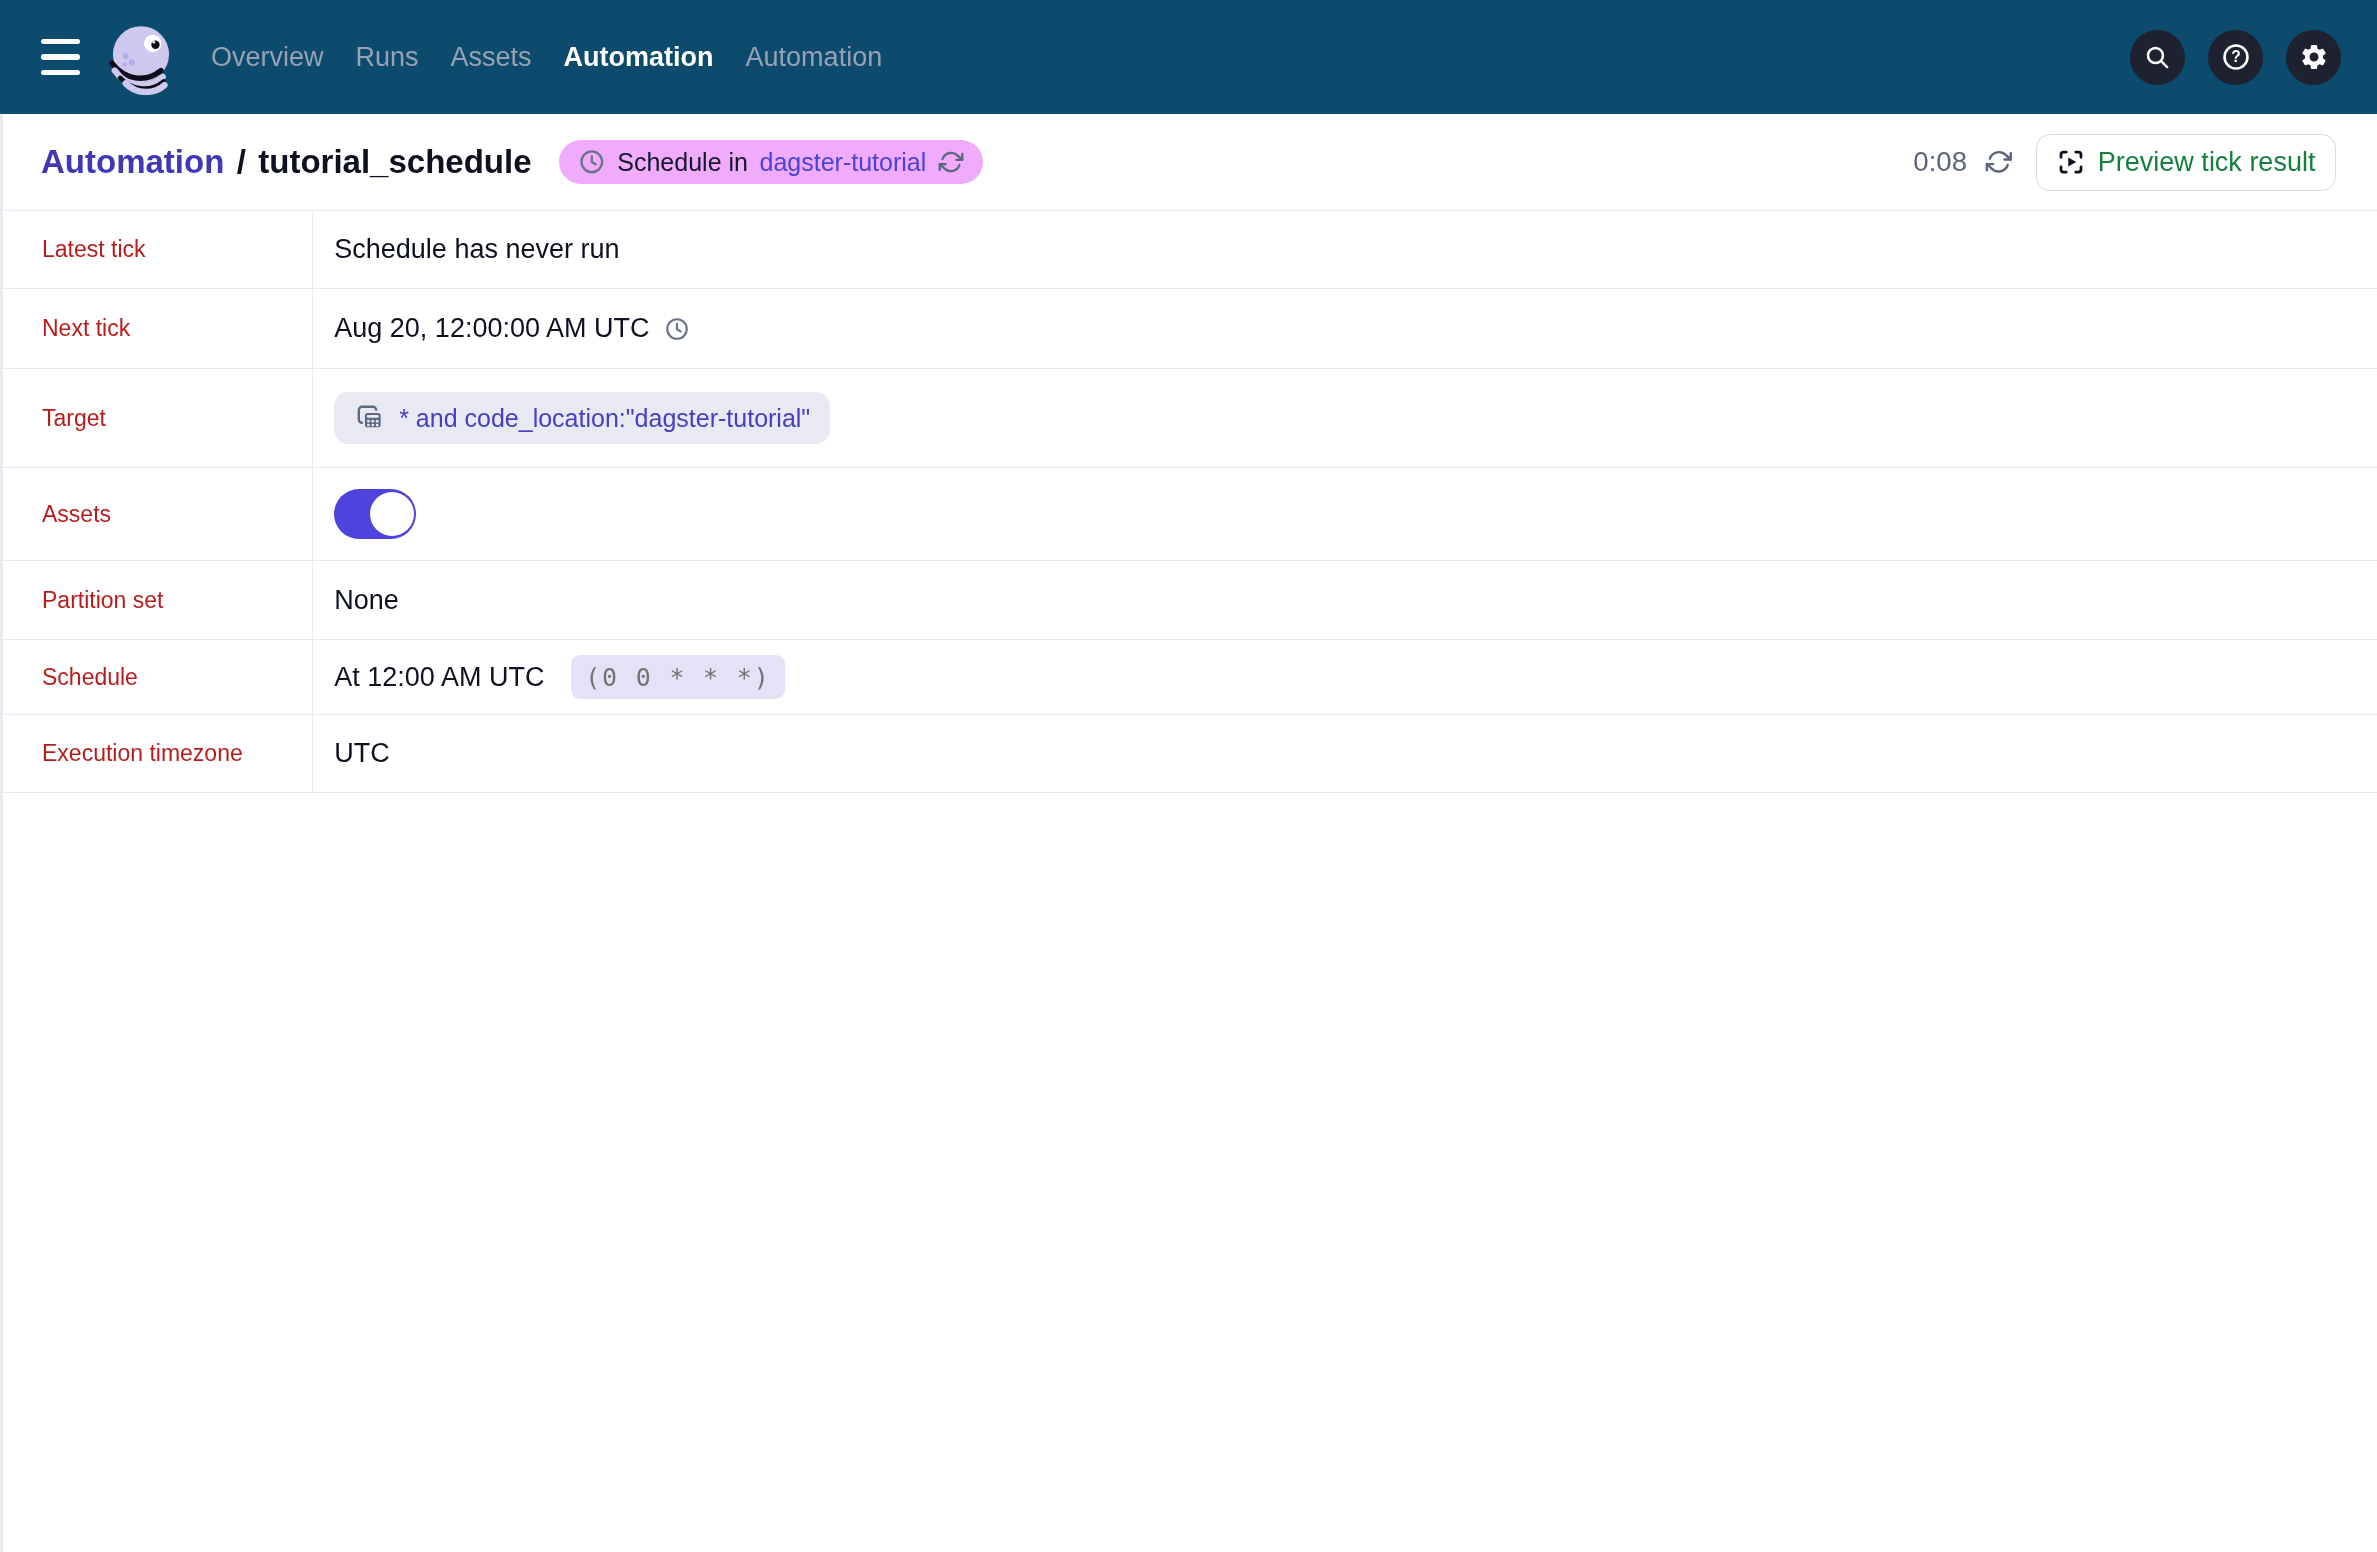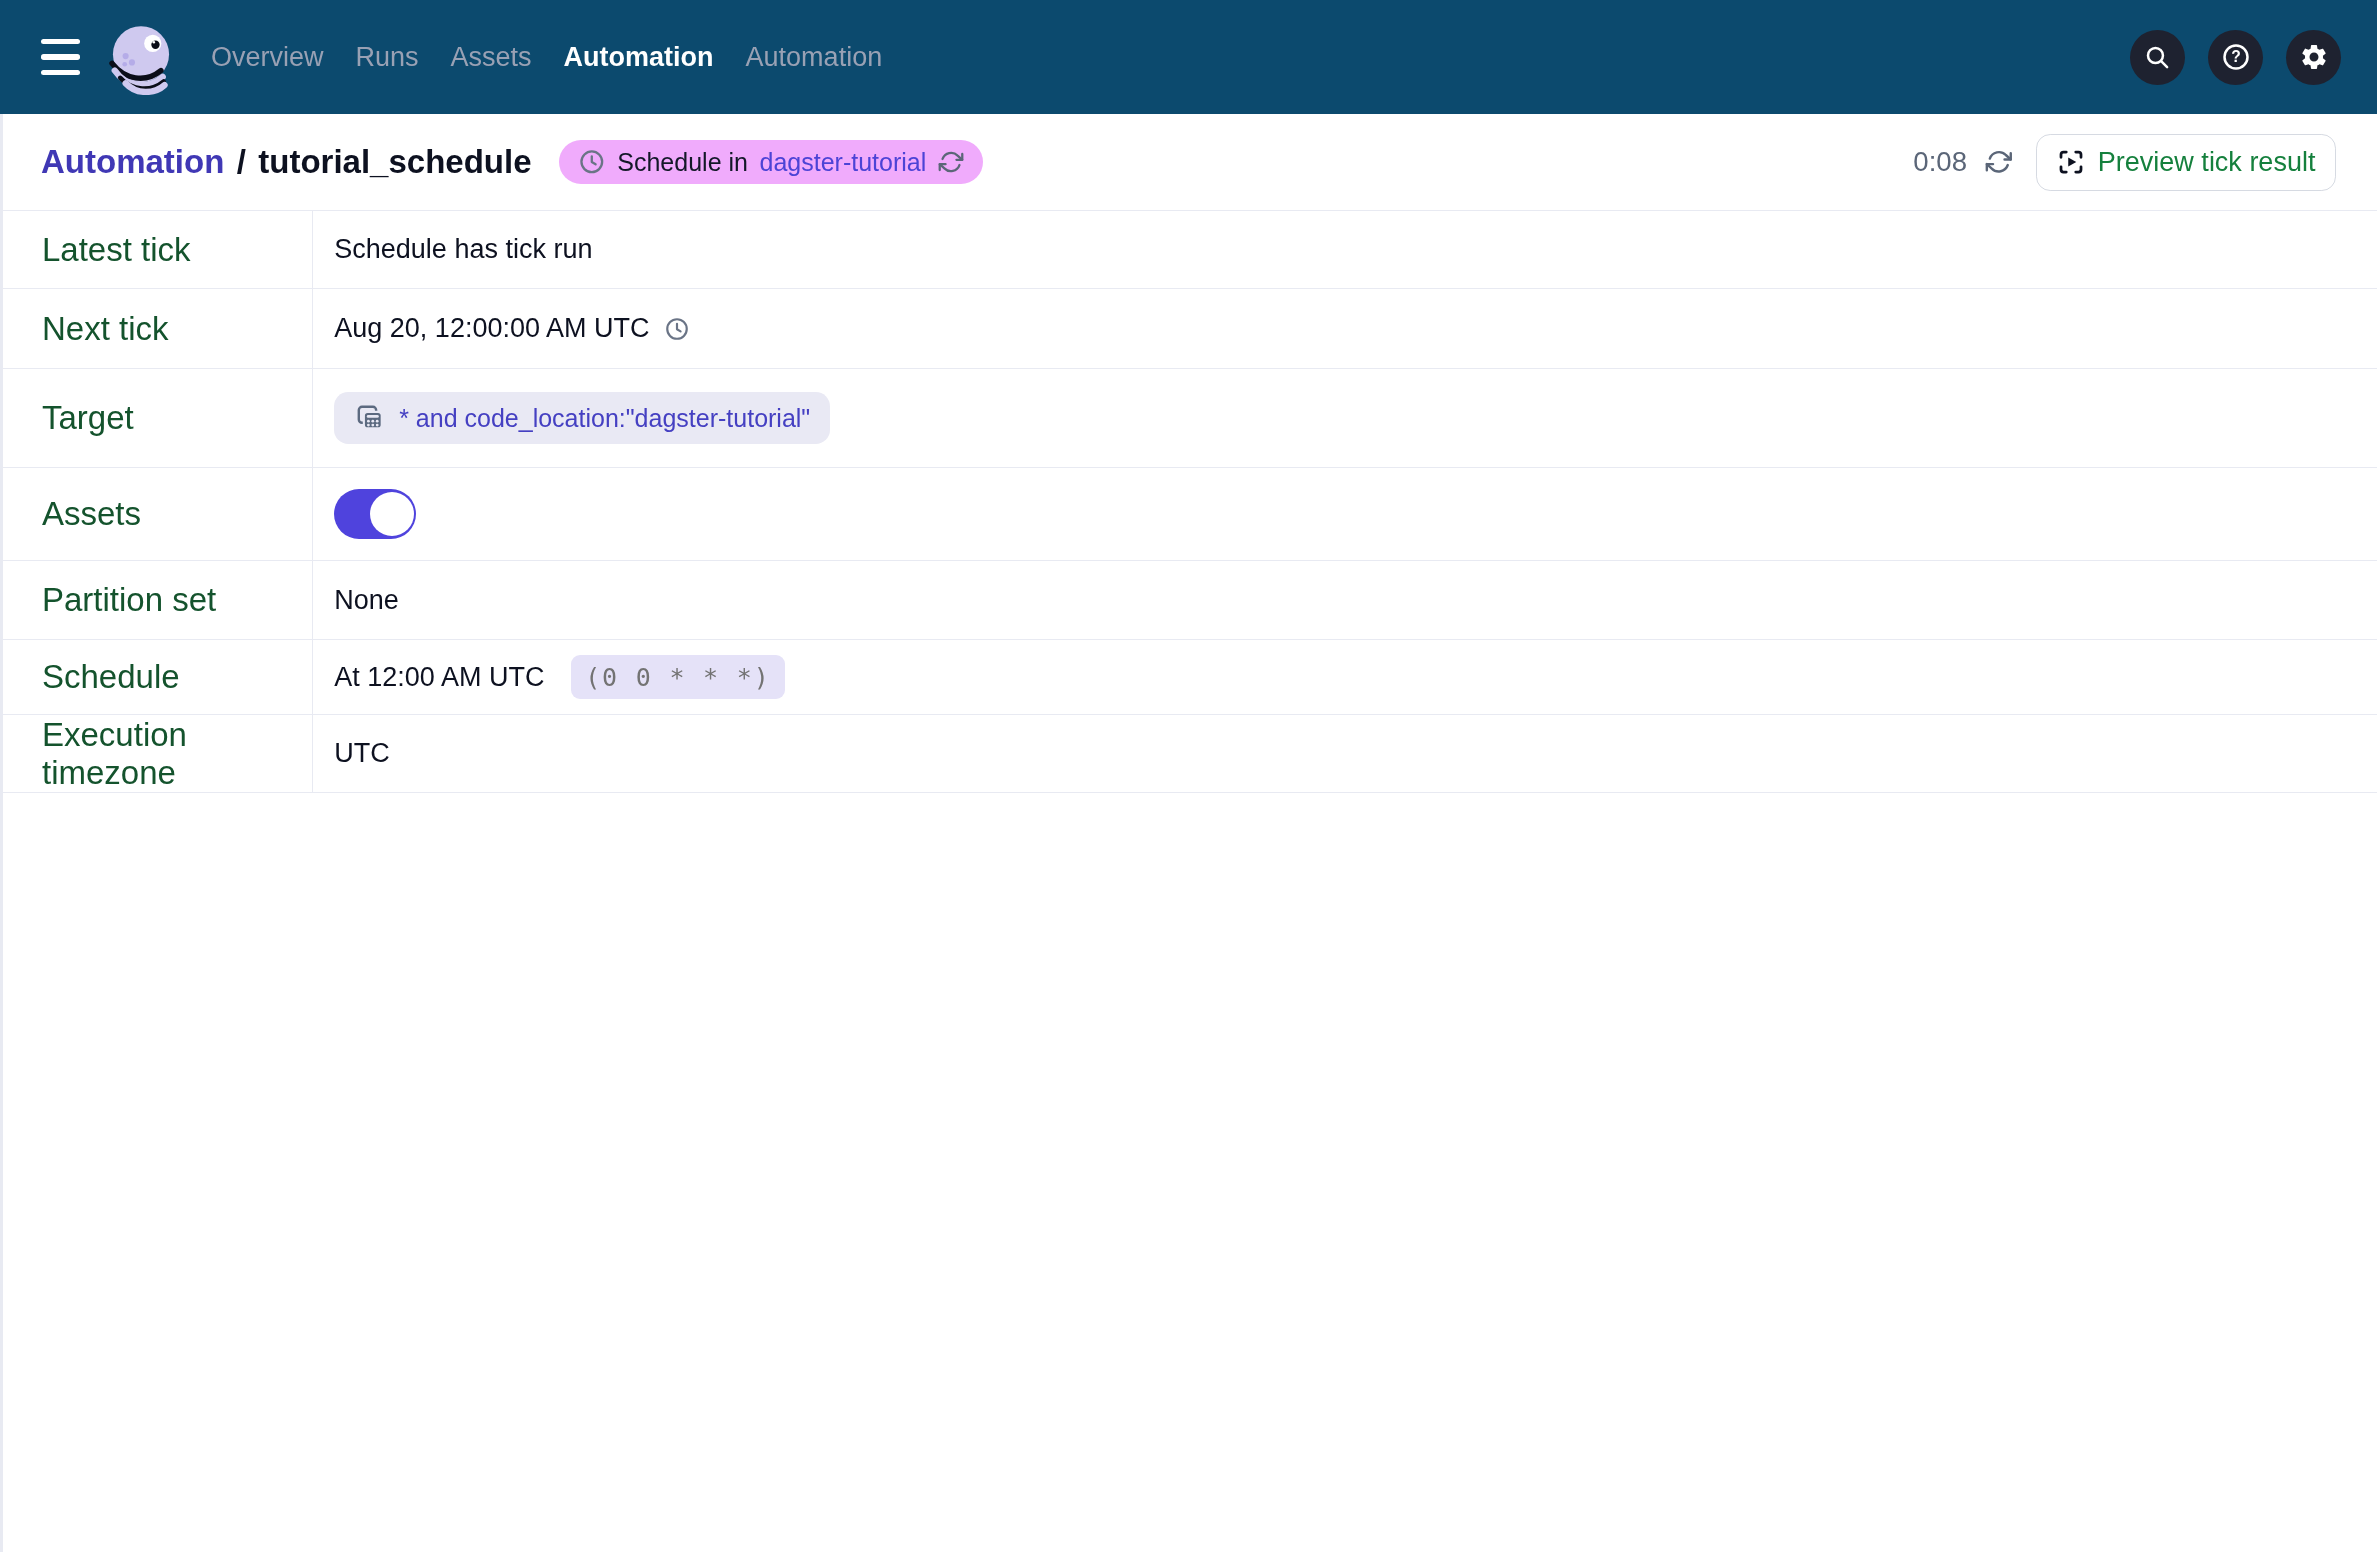"Latest tick" .detail-row .label-cell { color: #14532d -> #b91c1c; font-size: 33px -> 23px }
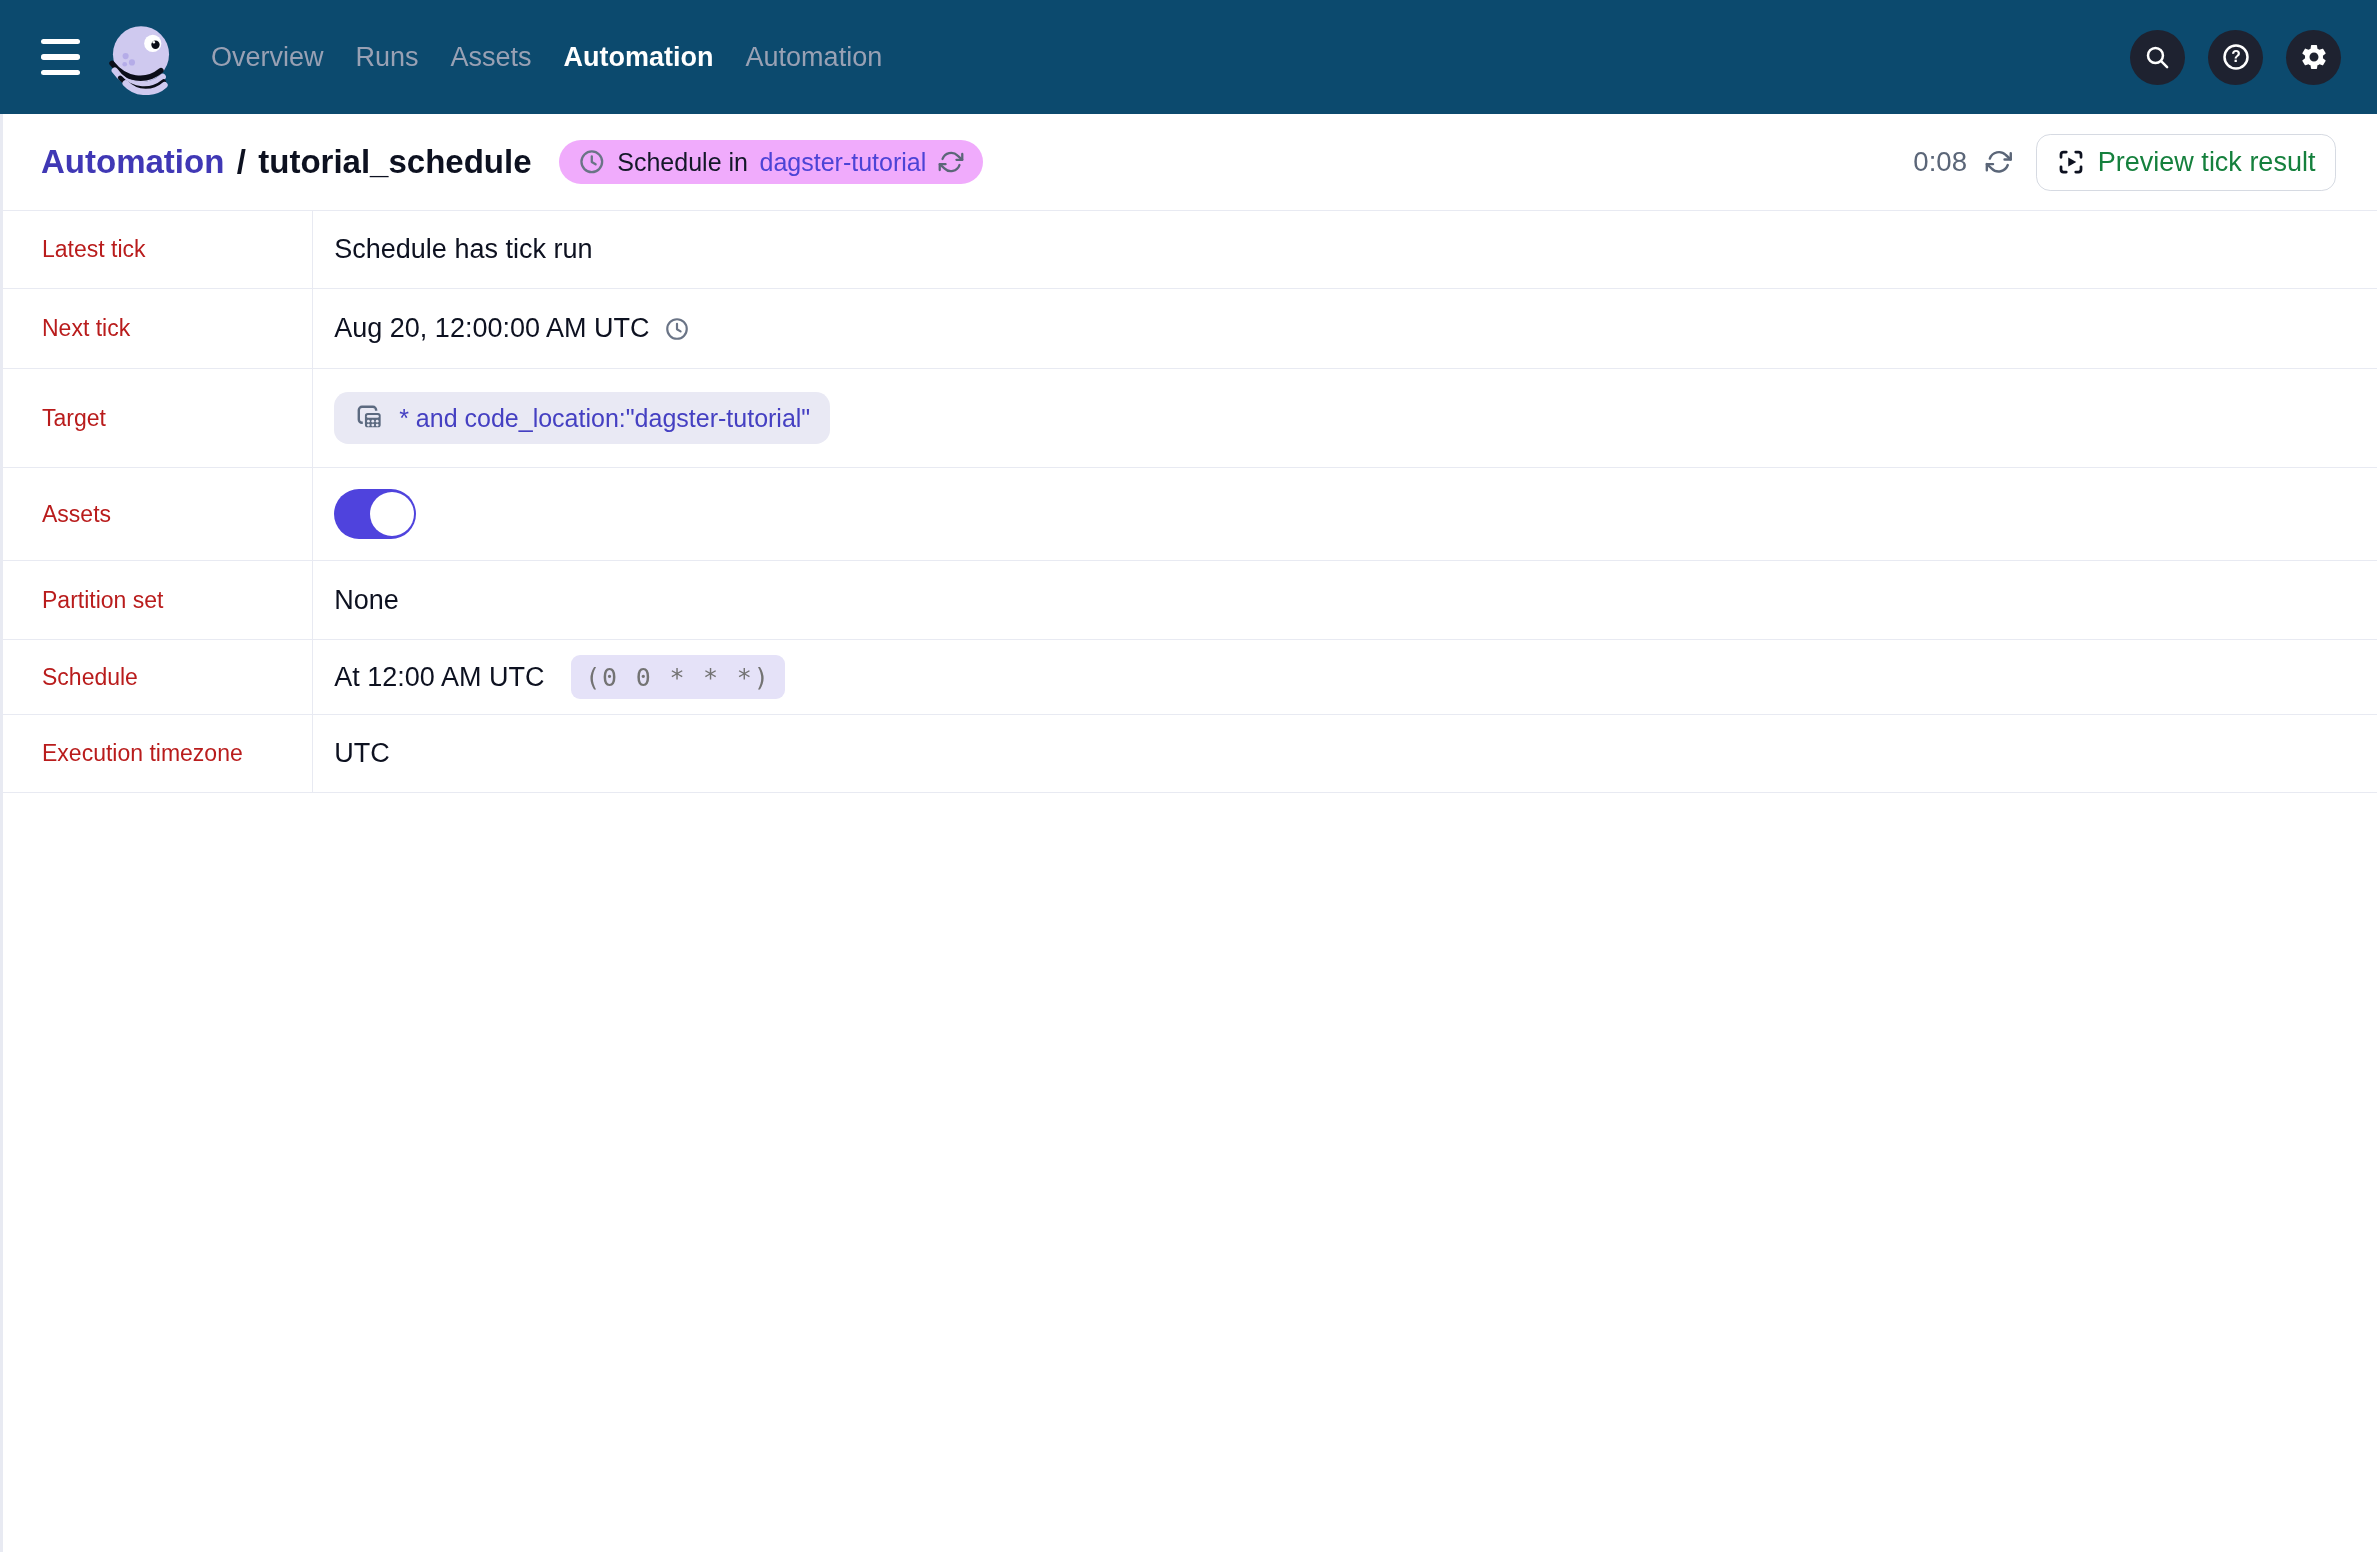"Schedule has tick run" span { text: tick -> never }
